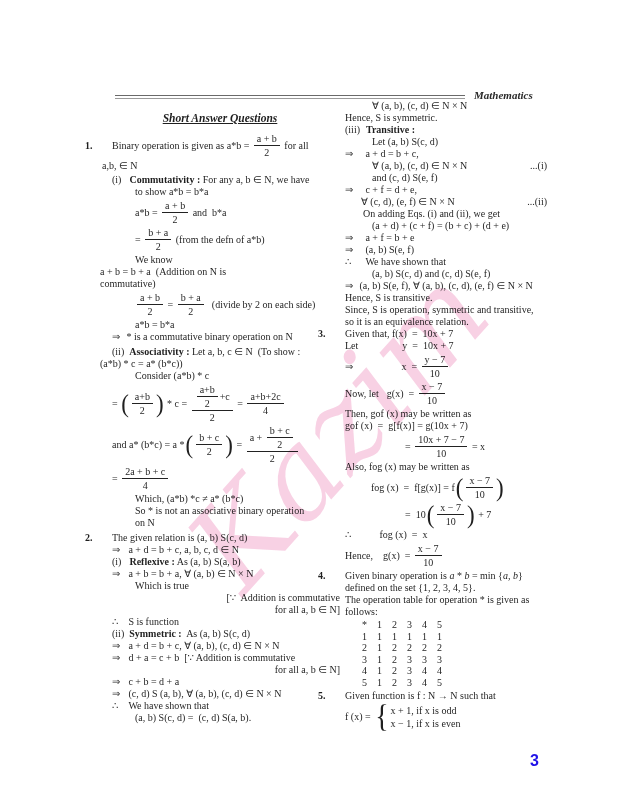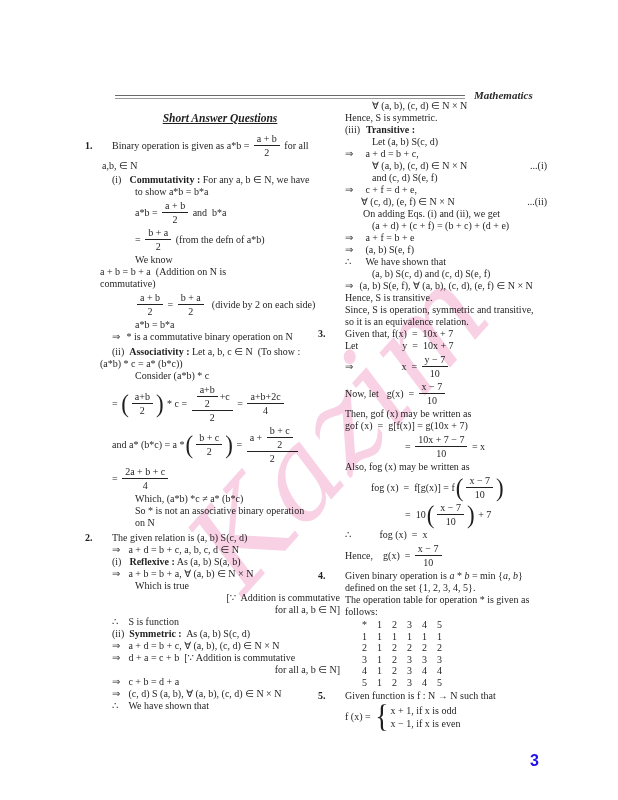"(a, b) S(c, d) =" div.line { html: none -> <div><span>(a, b) S(c, d) = (c, d) S(a, b).</span></div> }
